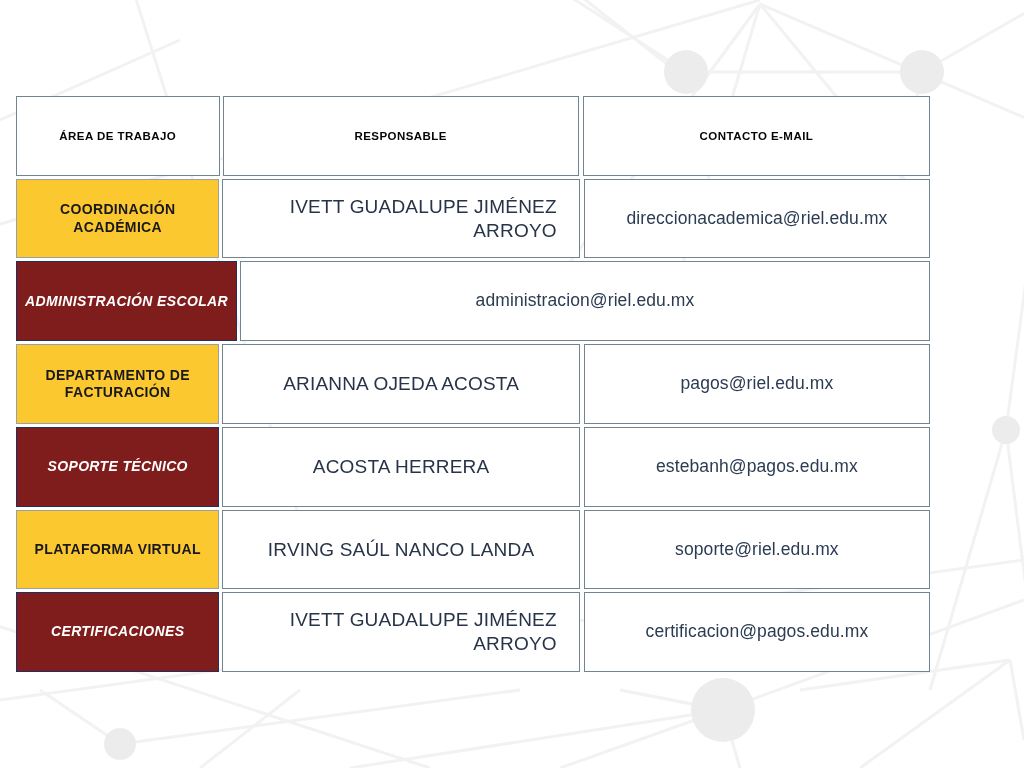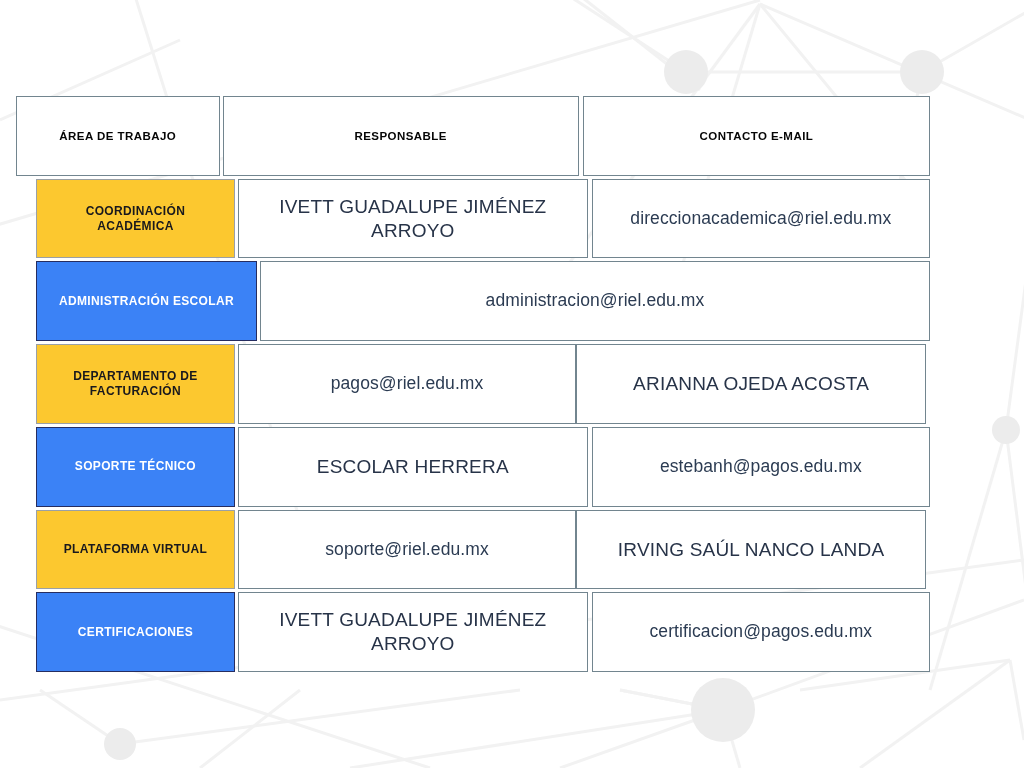"RESPONSABLE" .col-resp { text-align: none -> right }
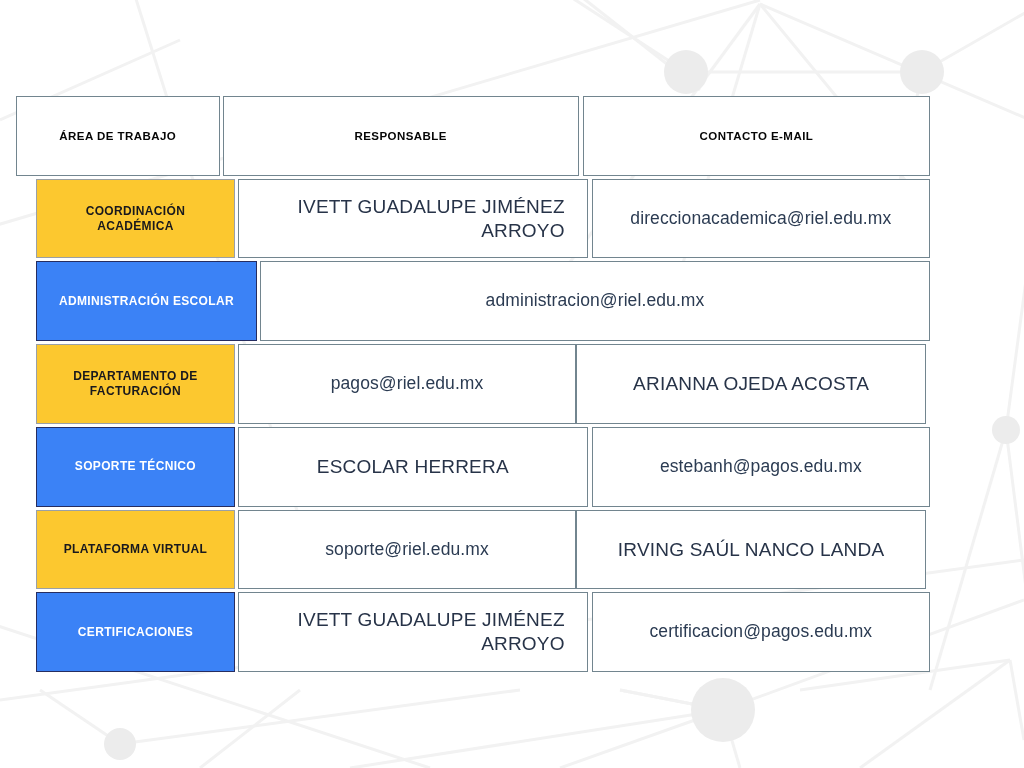"COORDINACIÓN" .area-cell { font-size: 12px -> 14px; margin-left: 20px -> none }
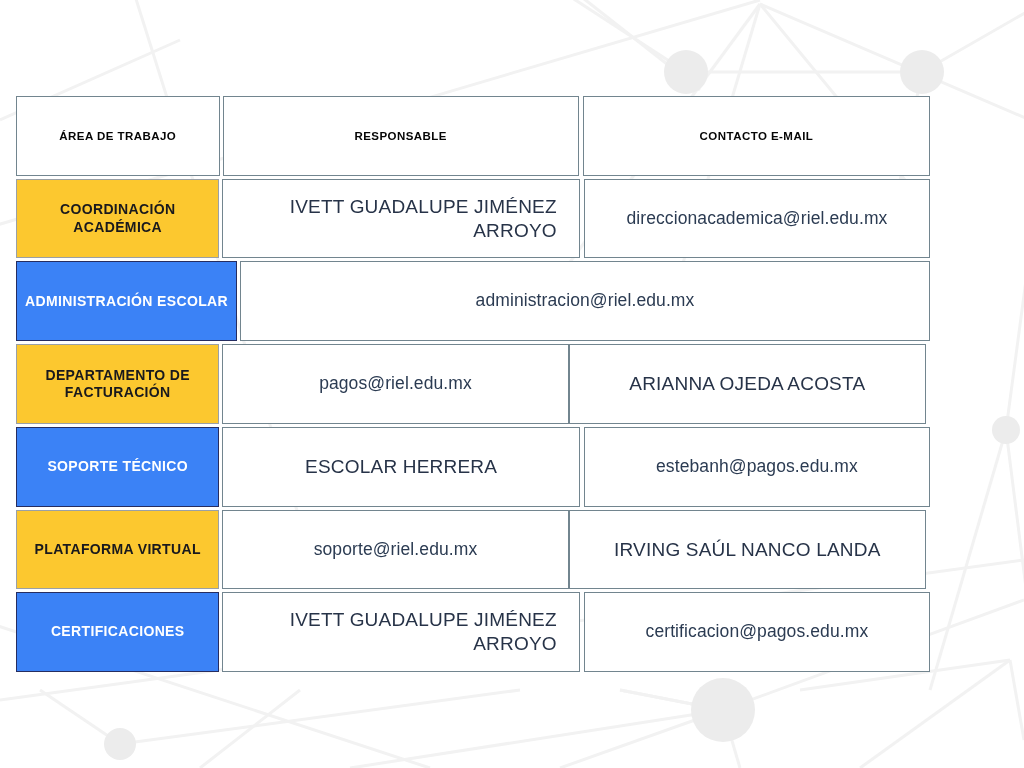"ADMINISTRACIÓN ESCOLAR" .area-cell.navy { background: #3b82f6 -> #7f1d1d; font-style: none -> italic }
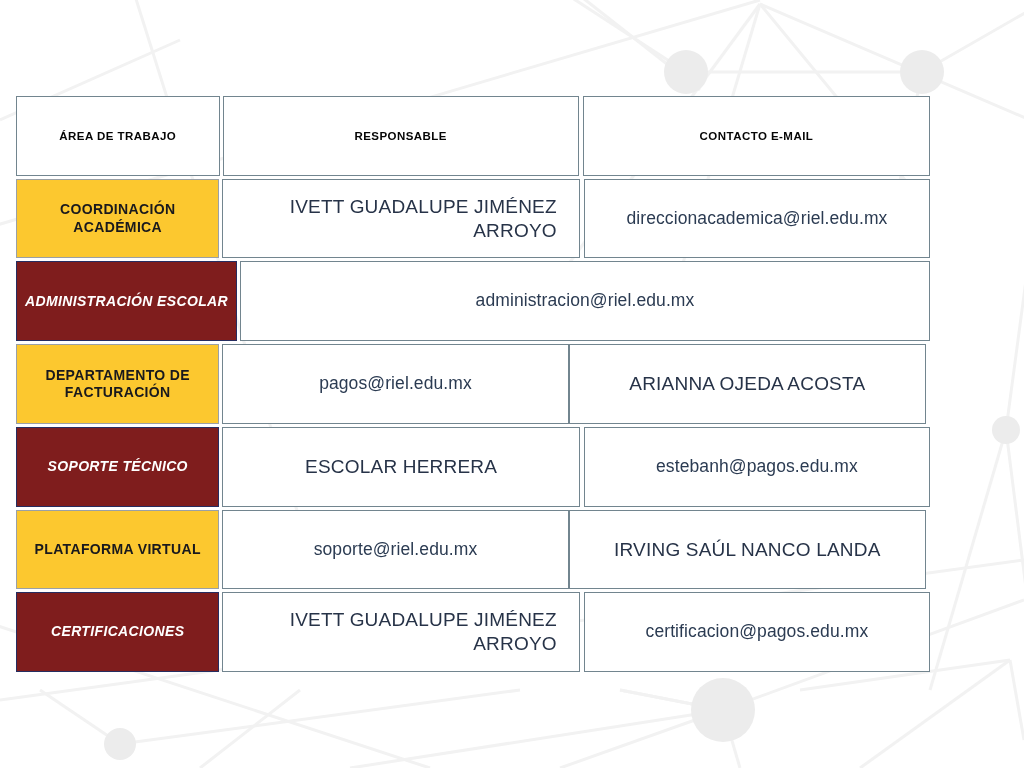"pagos@riel.edu.mx" div.cell { order: before "ARIANNA OJEDA ACOSTA" -> after "ARIANNA OJEDA ACOSTA" }
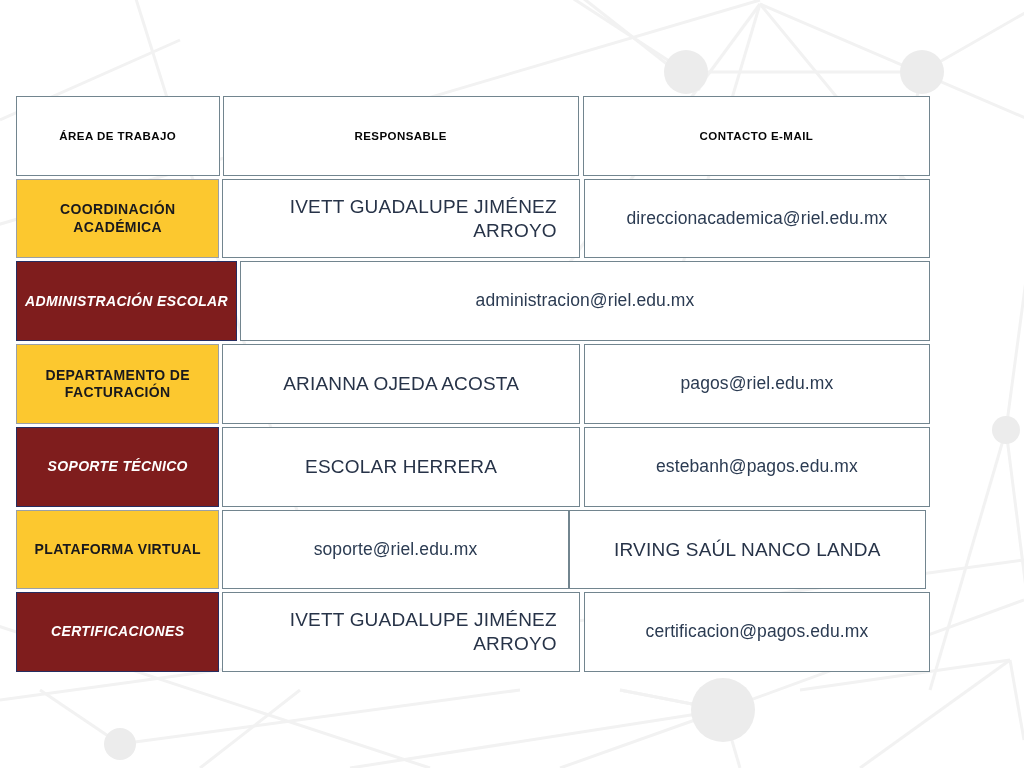"ESCOLAR HERRERA" div.cell { text: ESCOLAR -> ACOSTA }
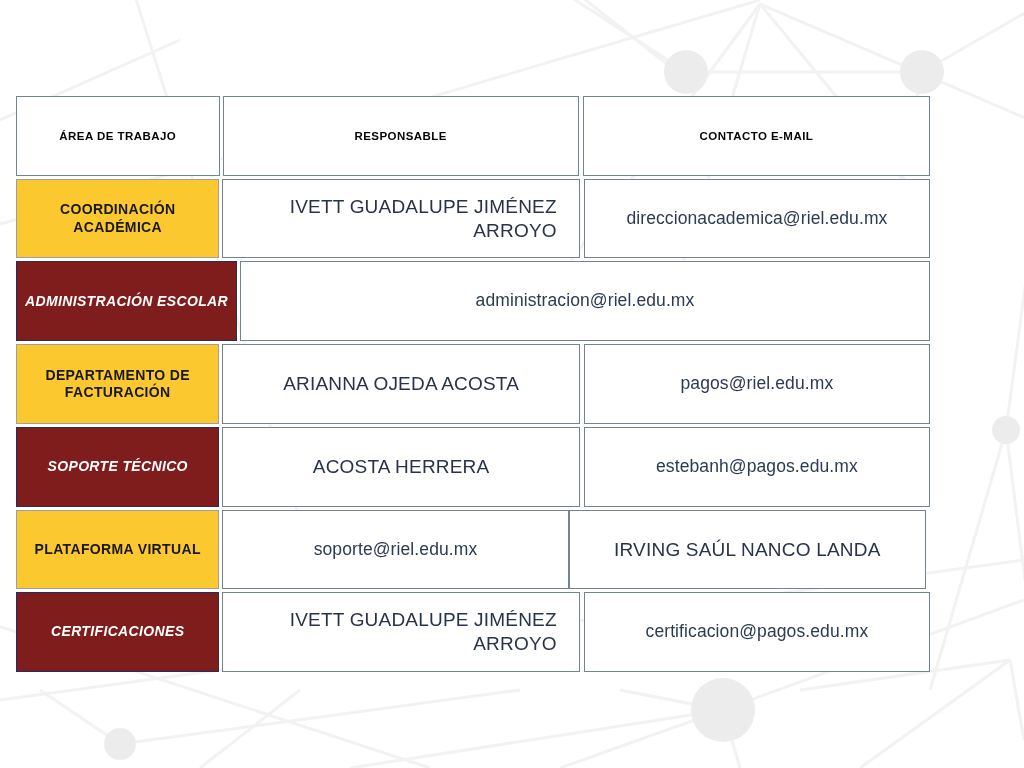"soporte@riel.edu.mx" div.cell { order: before "IRVING SAÚL NANCO LANDA" -> after "IRVING SAÚL NANCO LANDA" }
